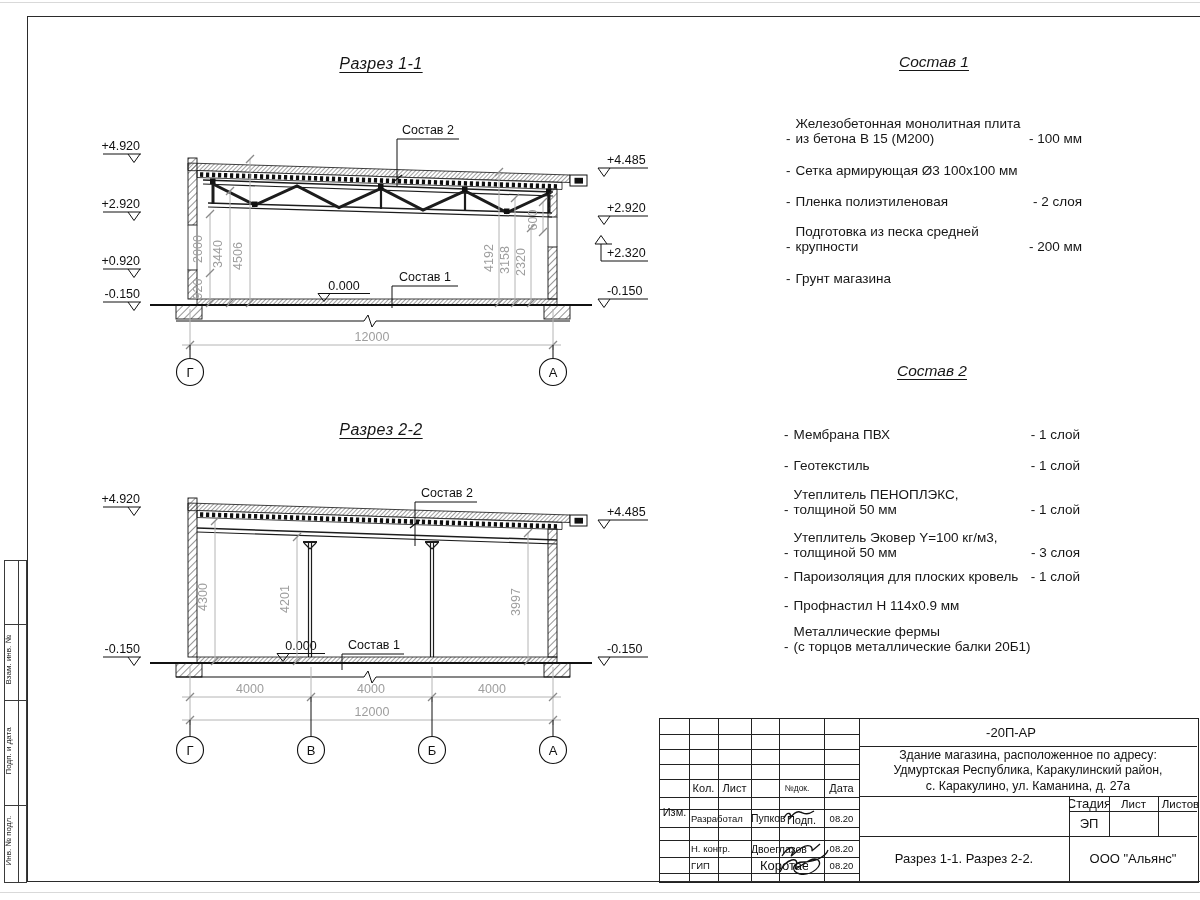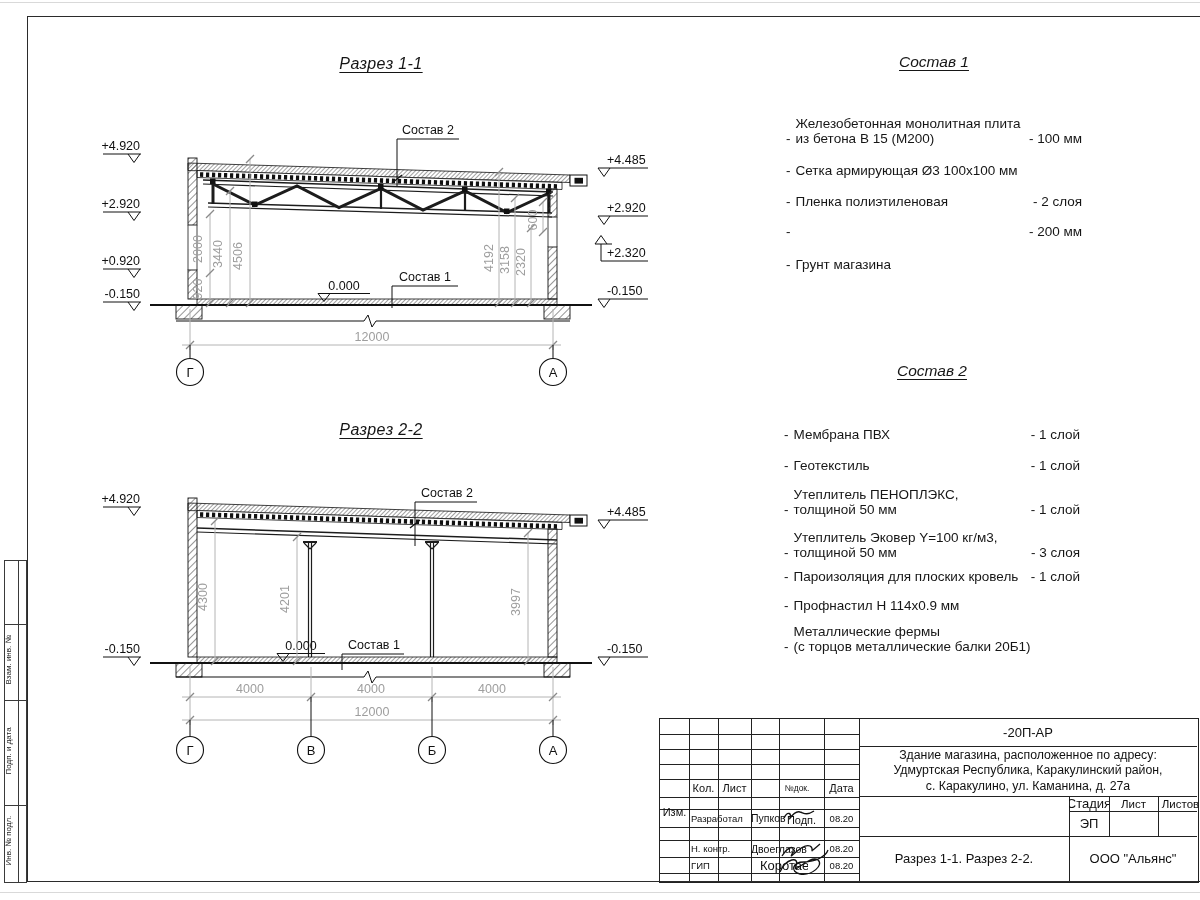"Подготовка из песка средней" span.t { html: none -> <span>Подготовка из песка средней крупности</span> }
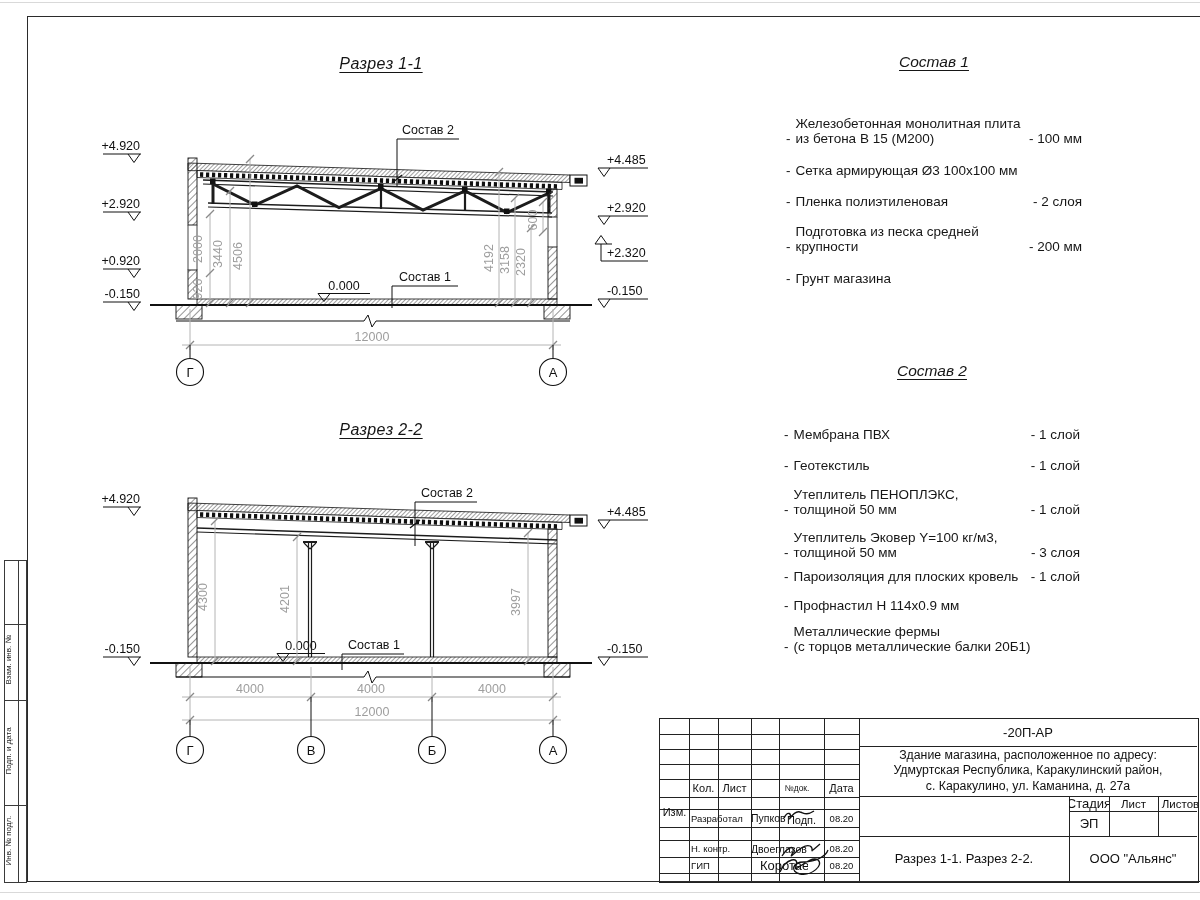"-20П-АР" div.cell { left: 199px -> 182px }
